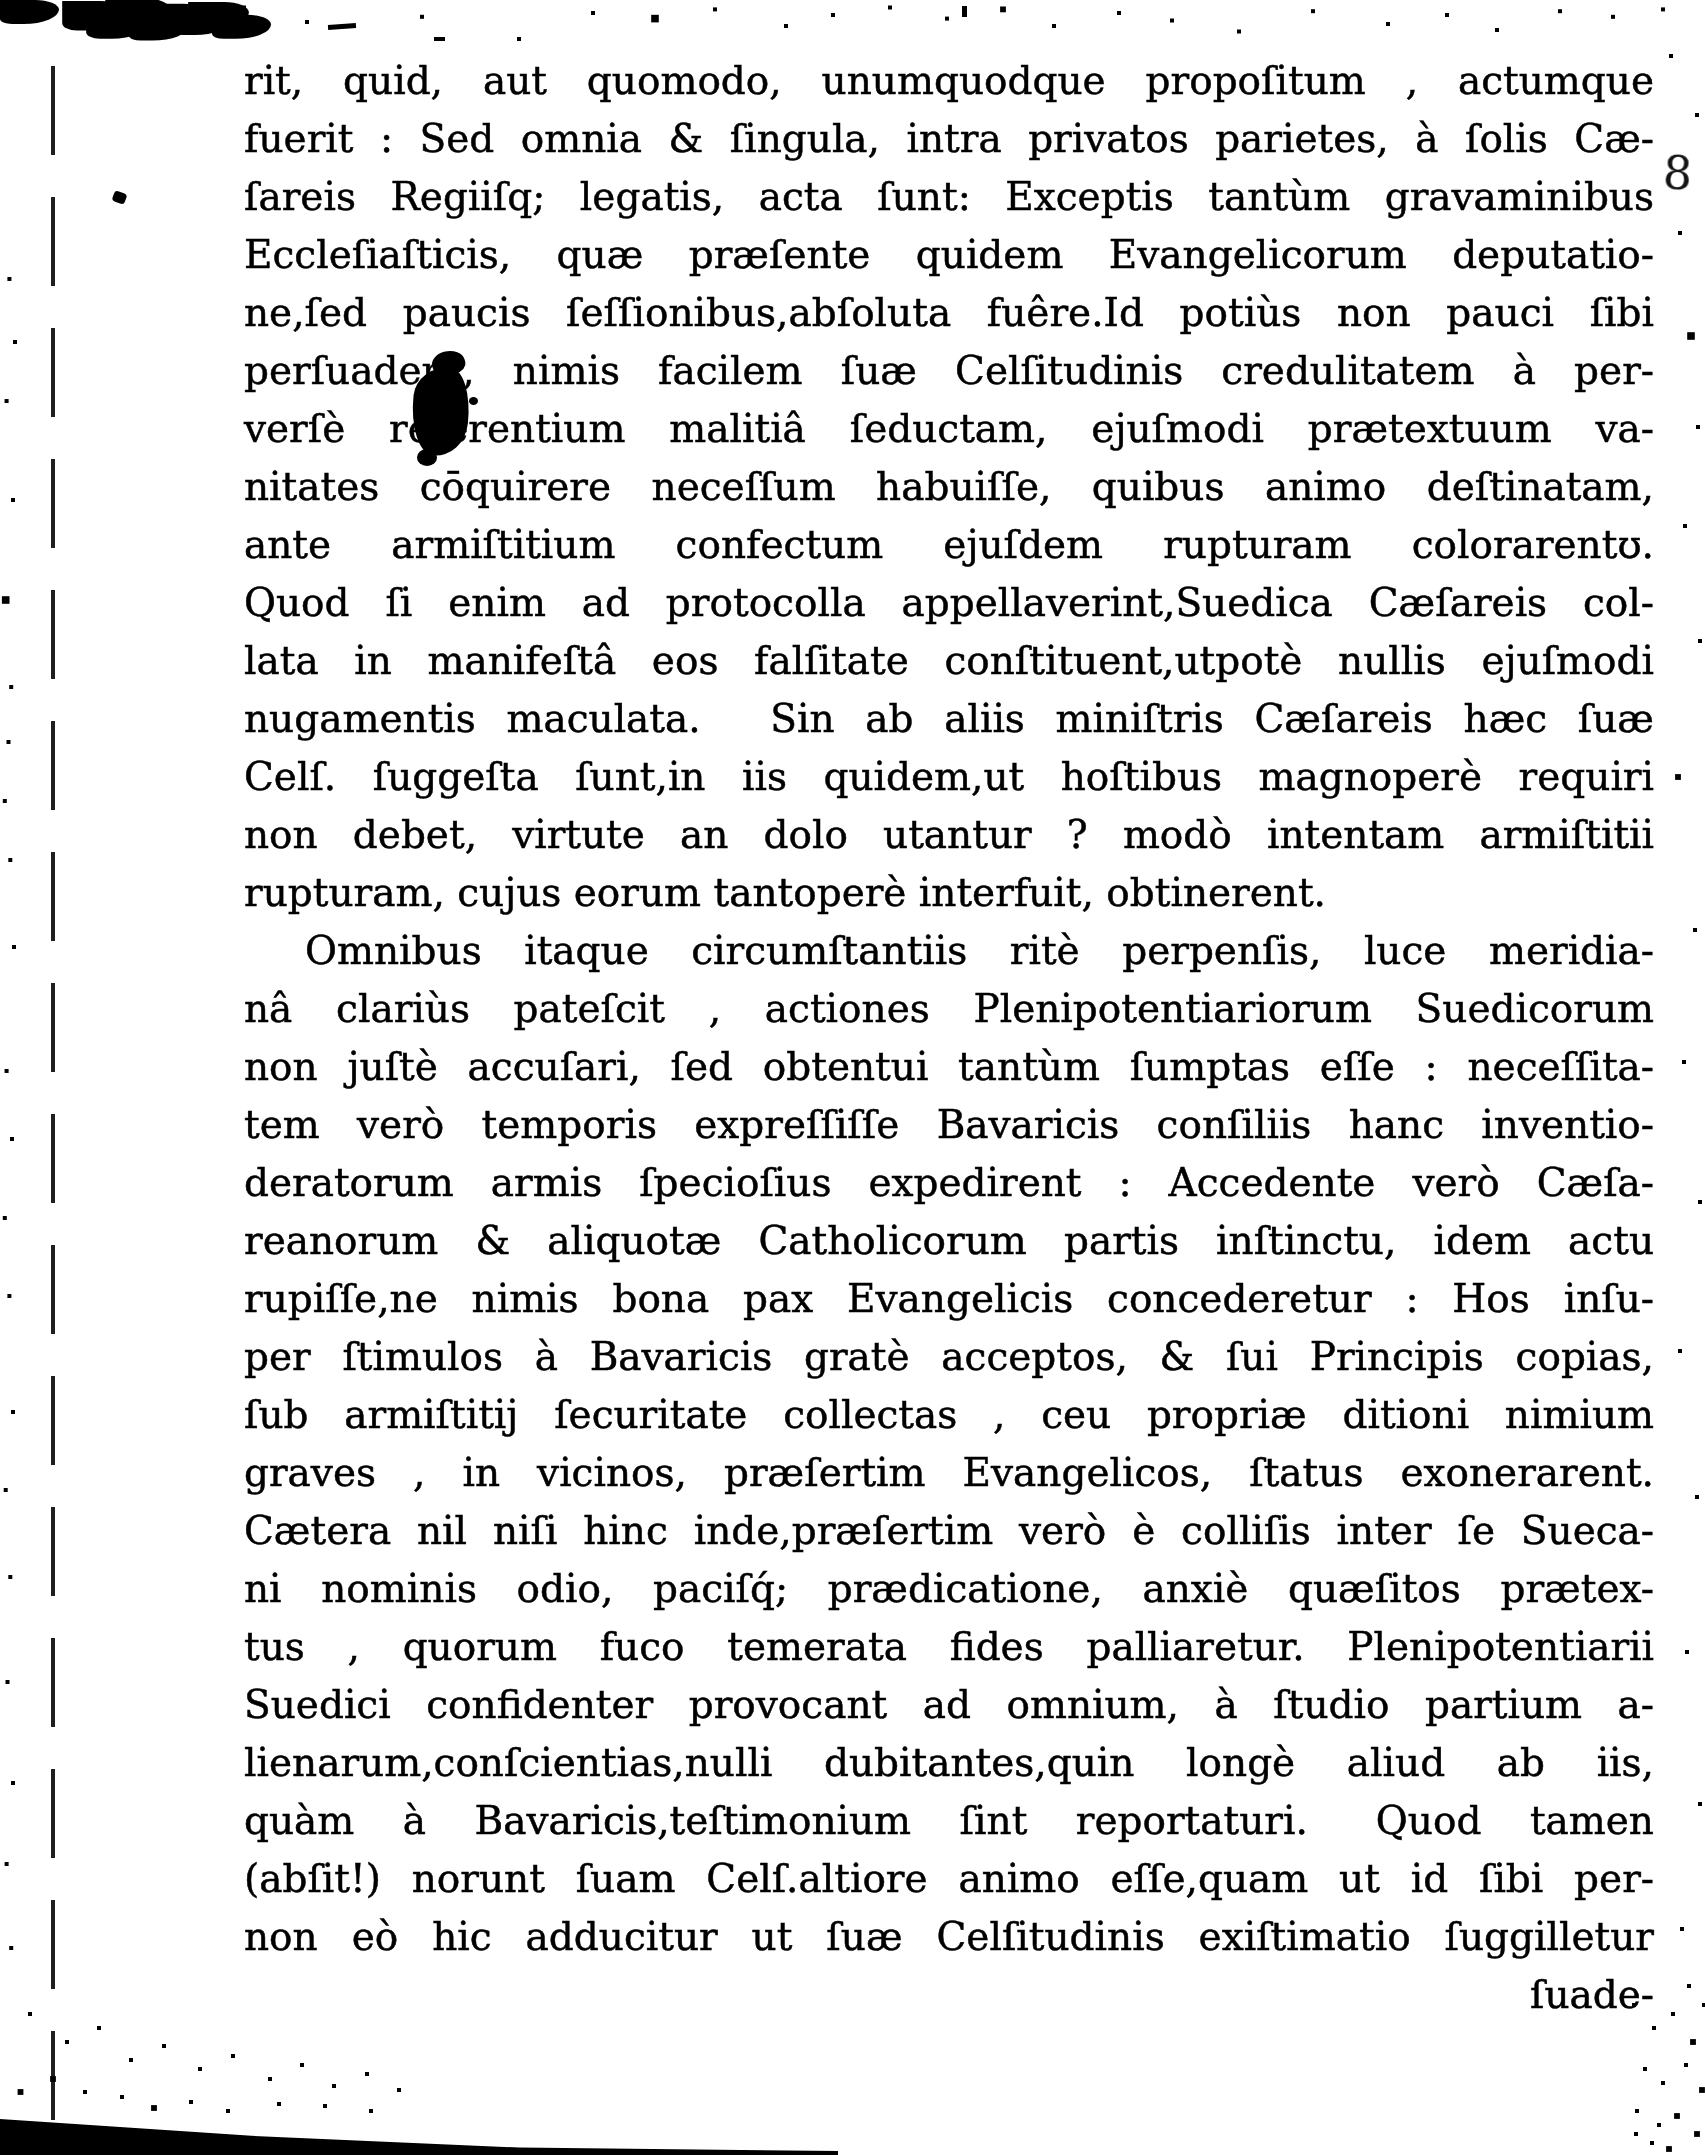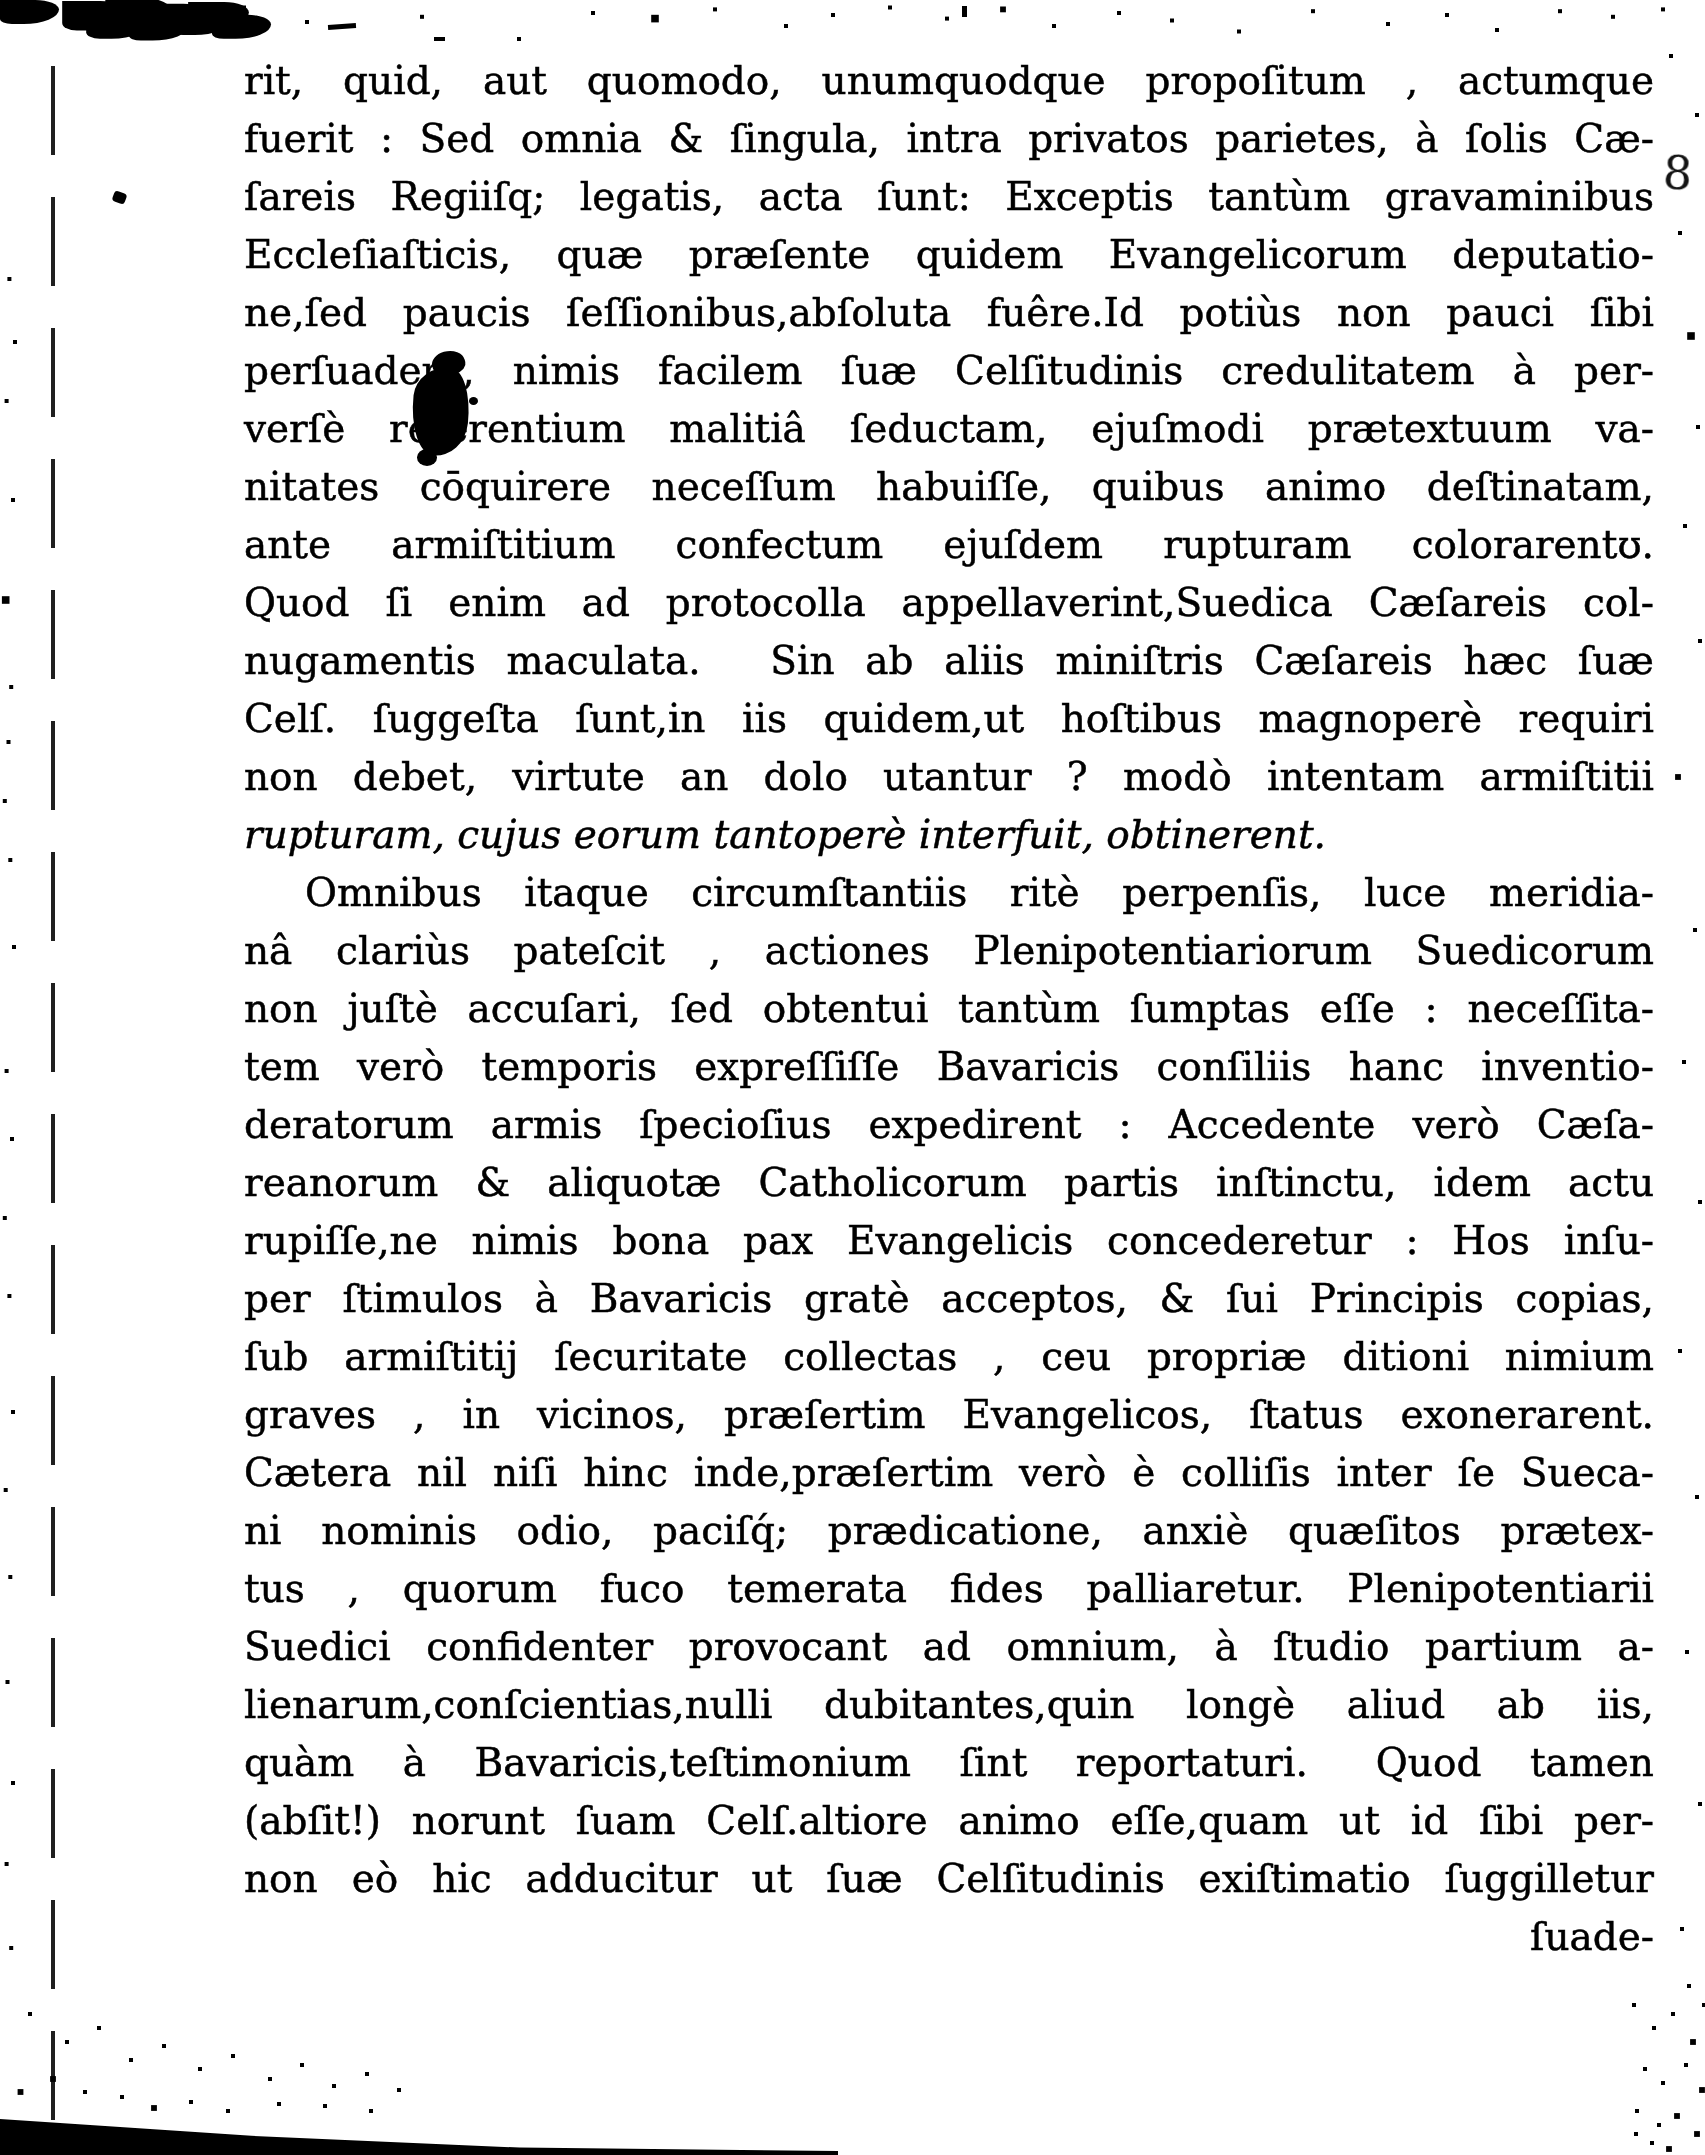"lata in manifeſtâ eos falſitate" div.line { html: none -> <div>lata in manifeſtâ eos falſitate conſtituent,utpotè nullis ejuſmodi</div> }
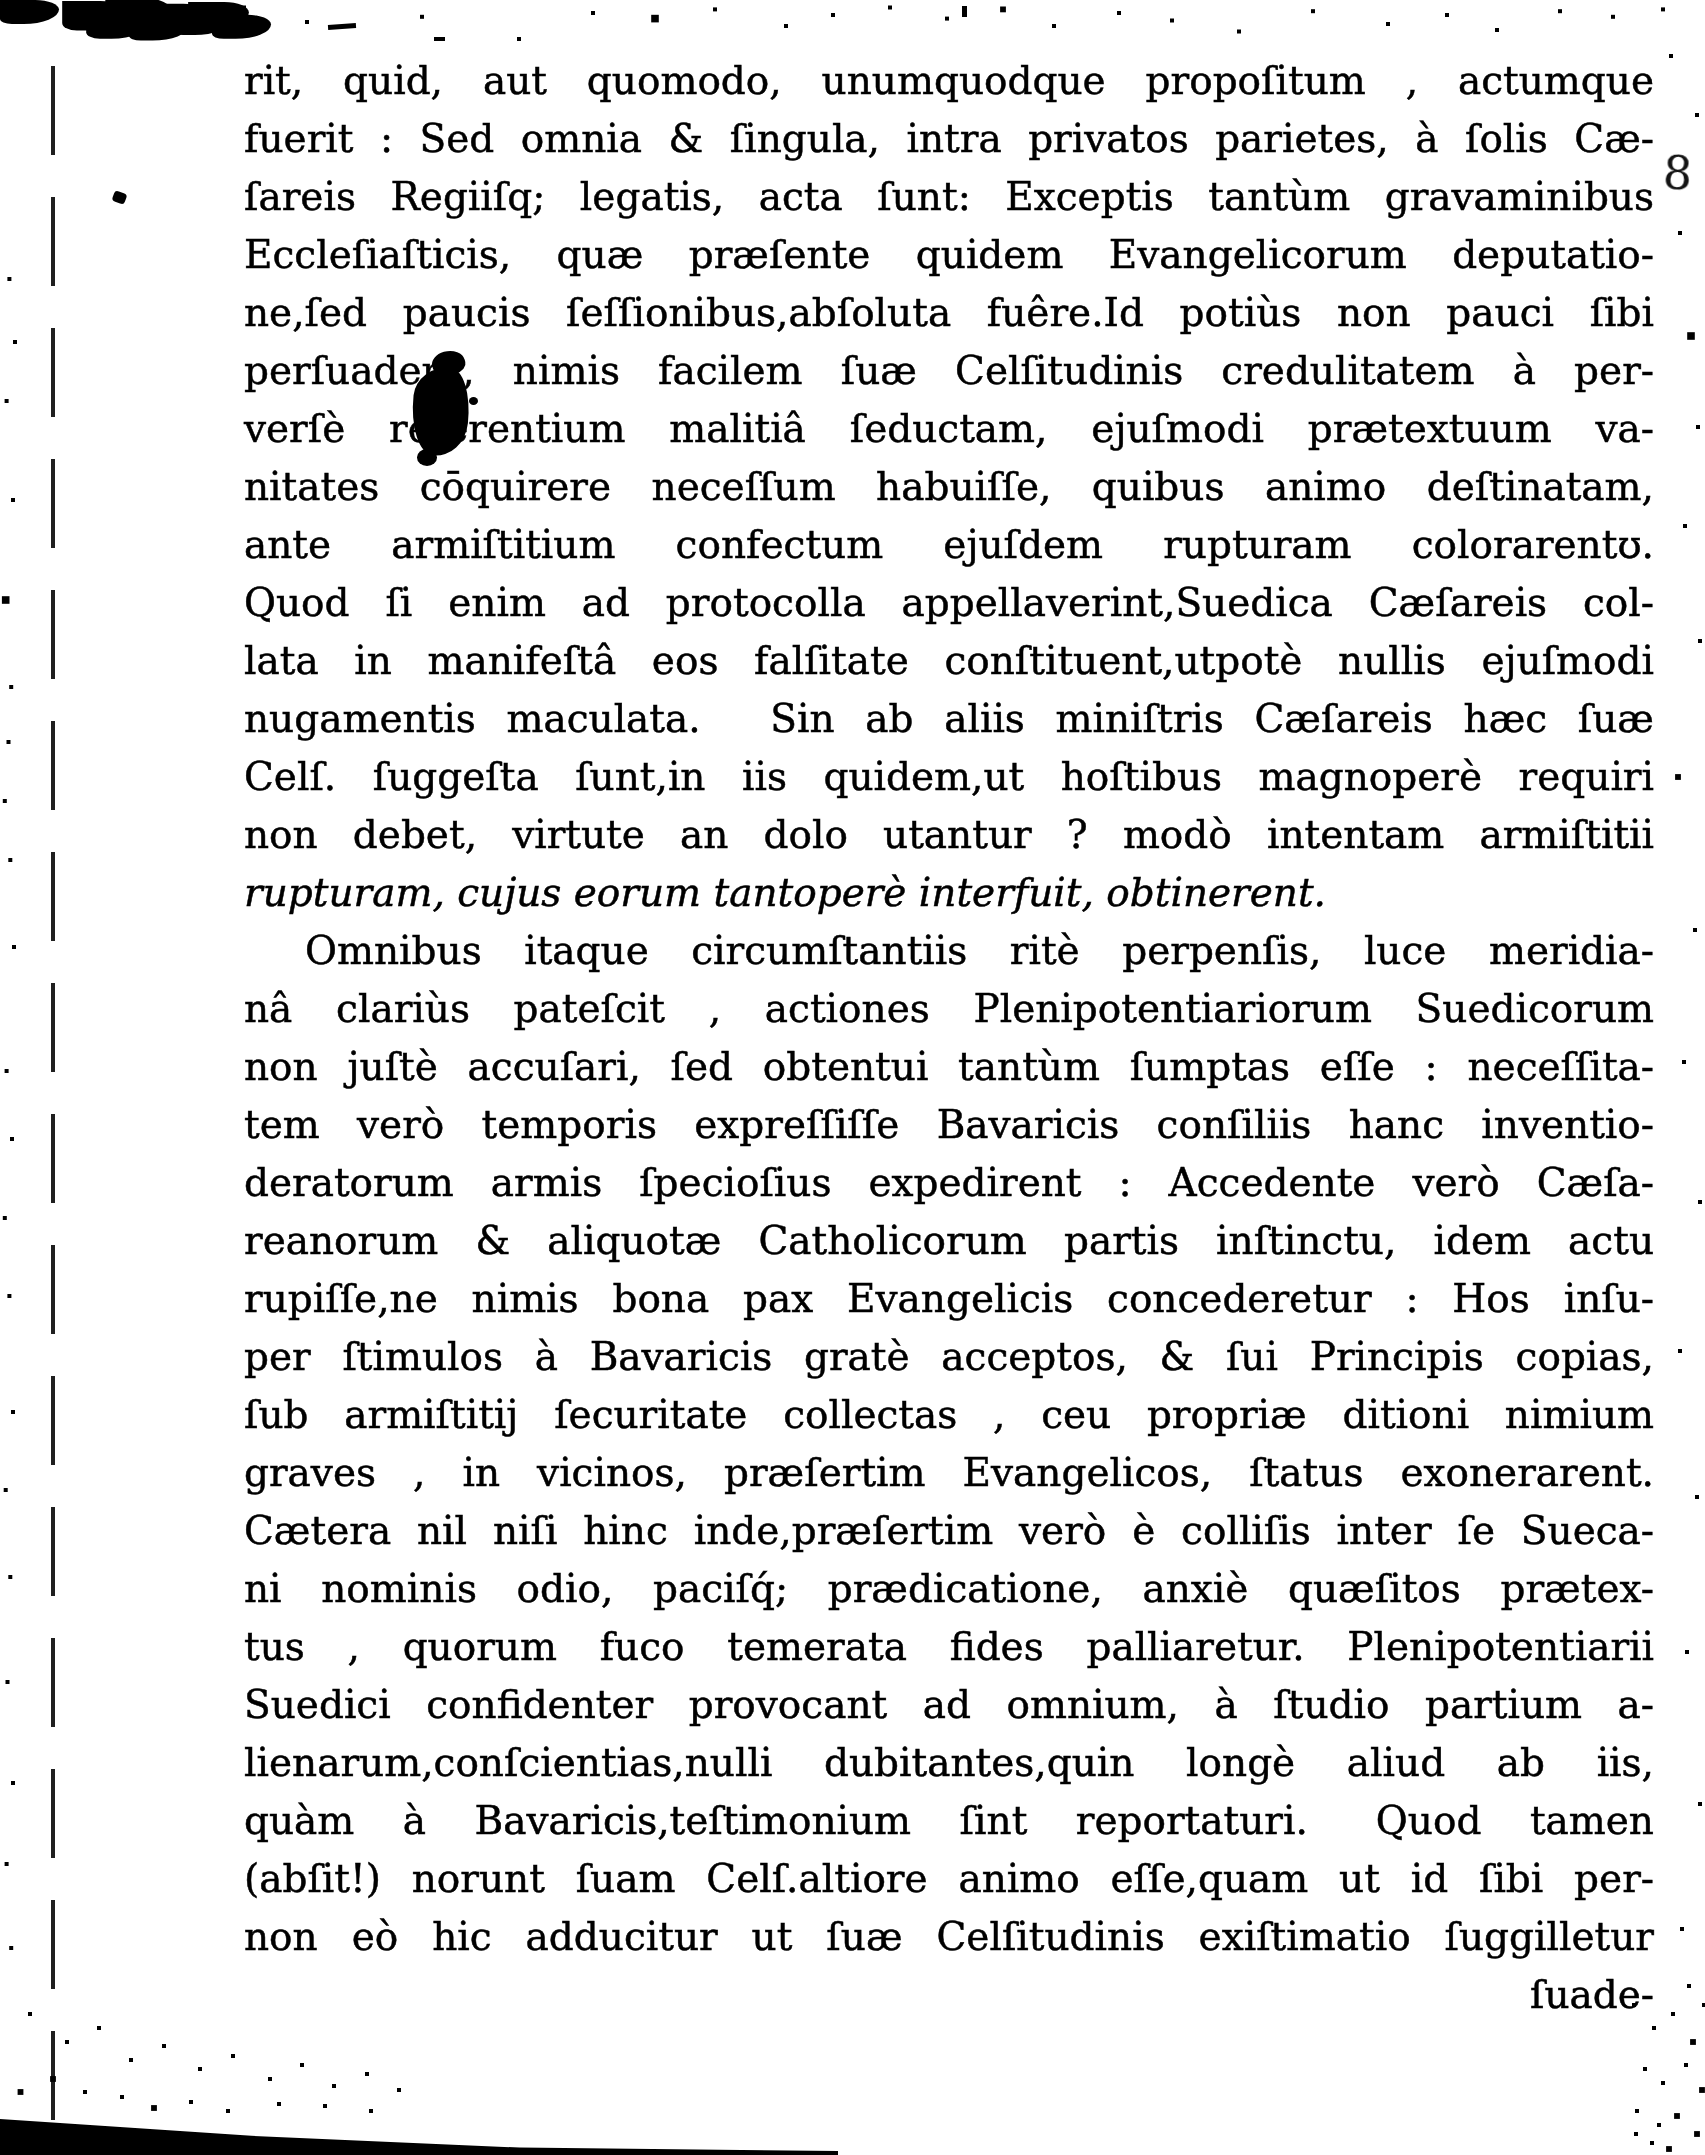"rupturam, cujus eorum tantoperè" .line.short { font-style: italic -> none }
